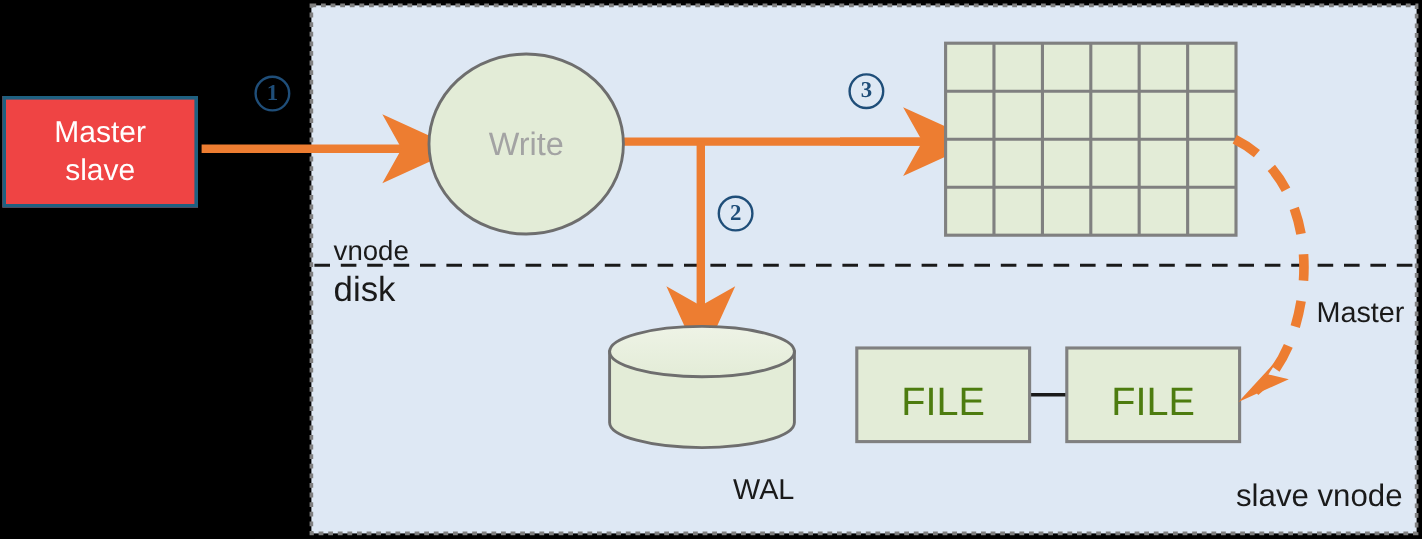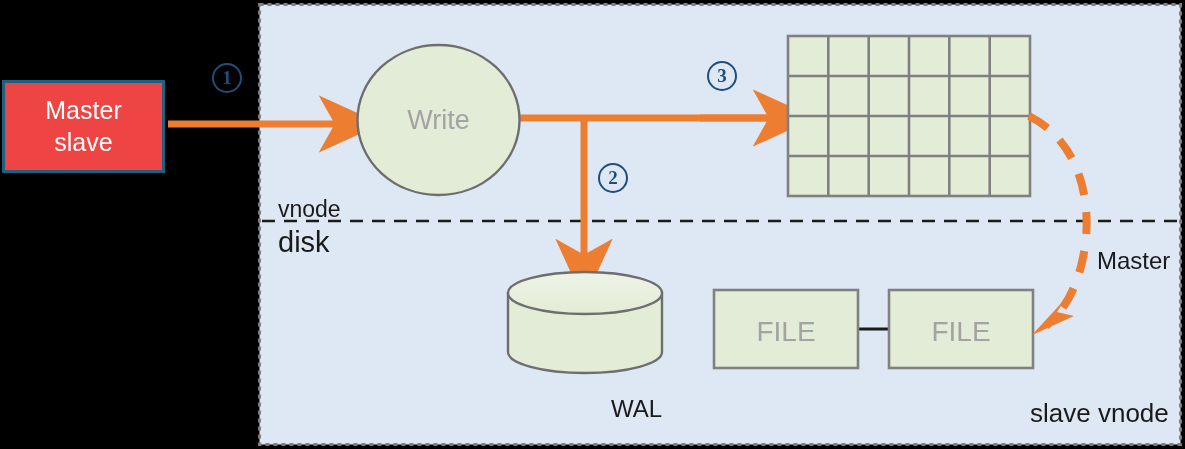"FILE" .file-label { color: #a3a3a3 -> #4d7c0f; font-size: 28px -> 33px }
